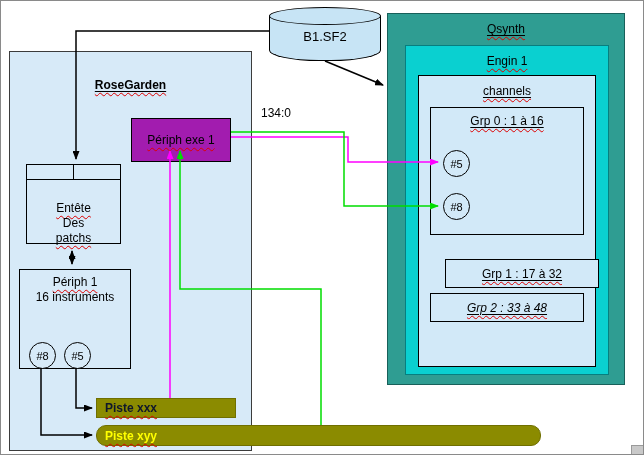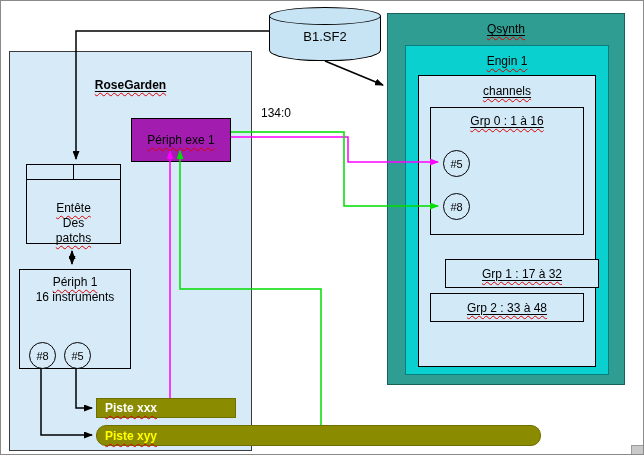"Grp 2 : 33 à" div.abs { font-style: none -> italic }
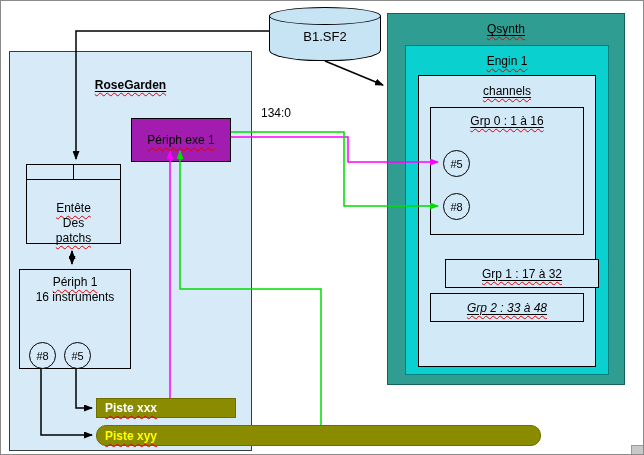"Piste xxx" .track1 { color: #ffffff -> #0f172a }
